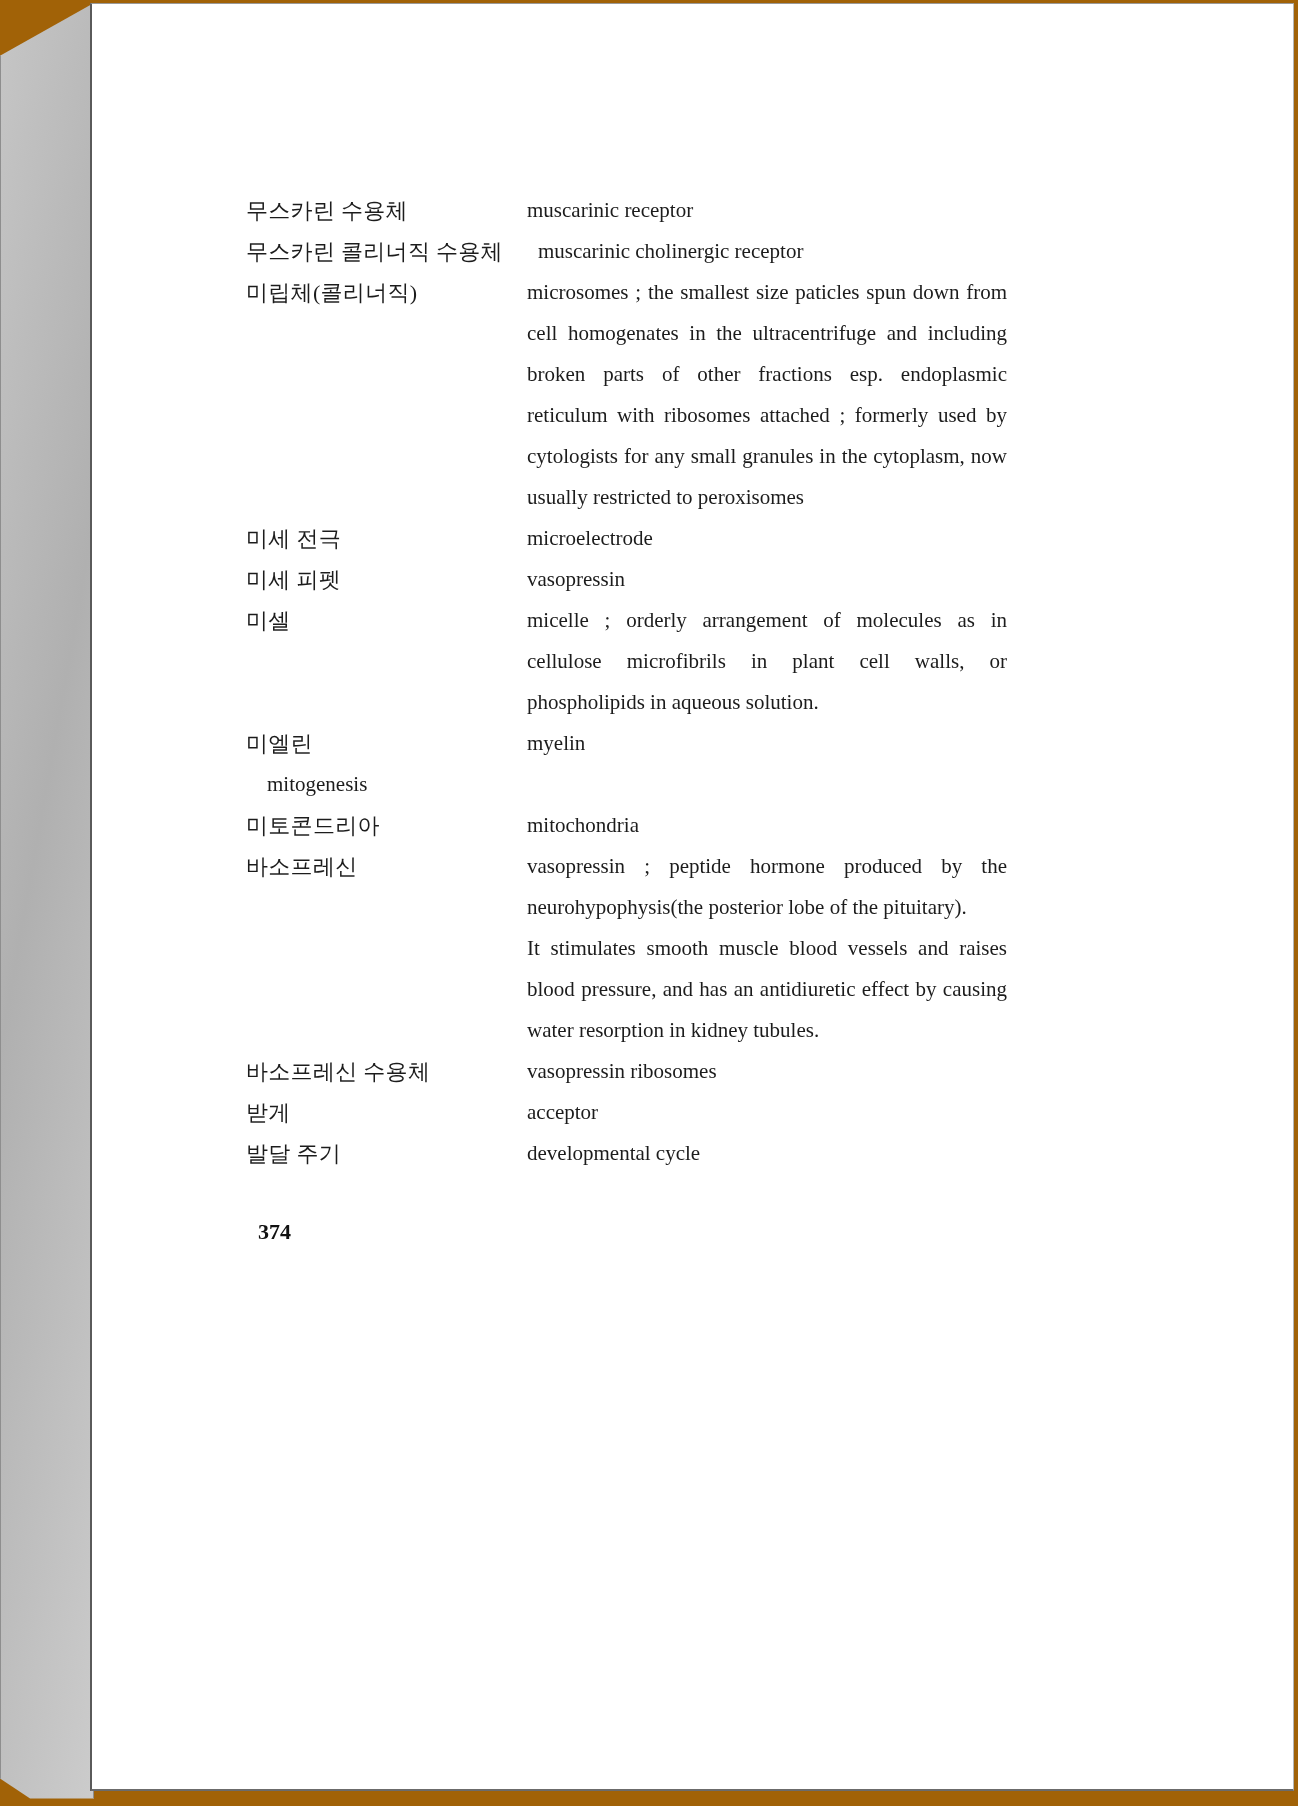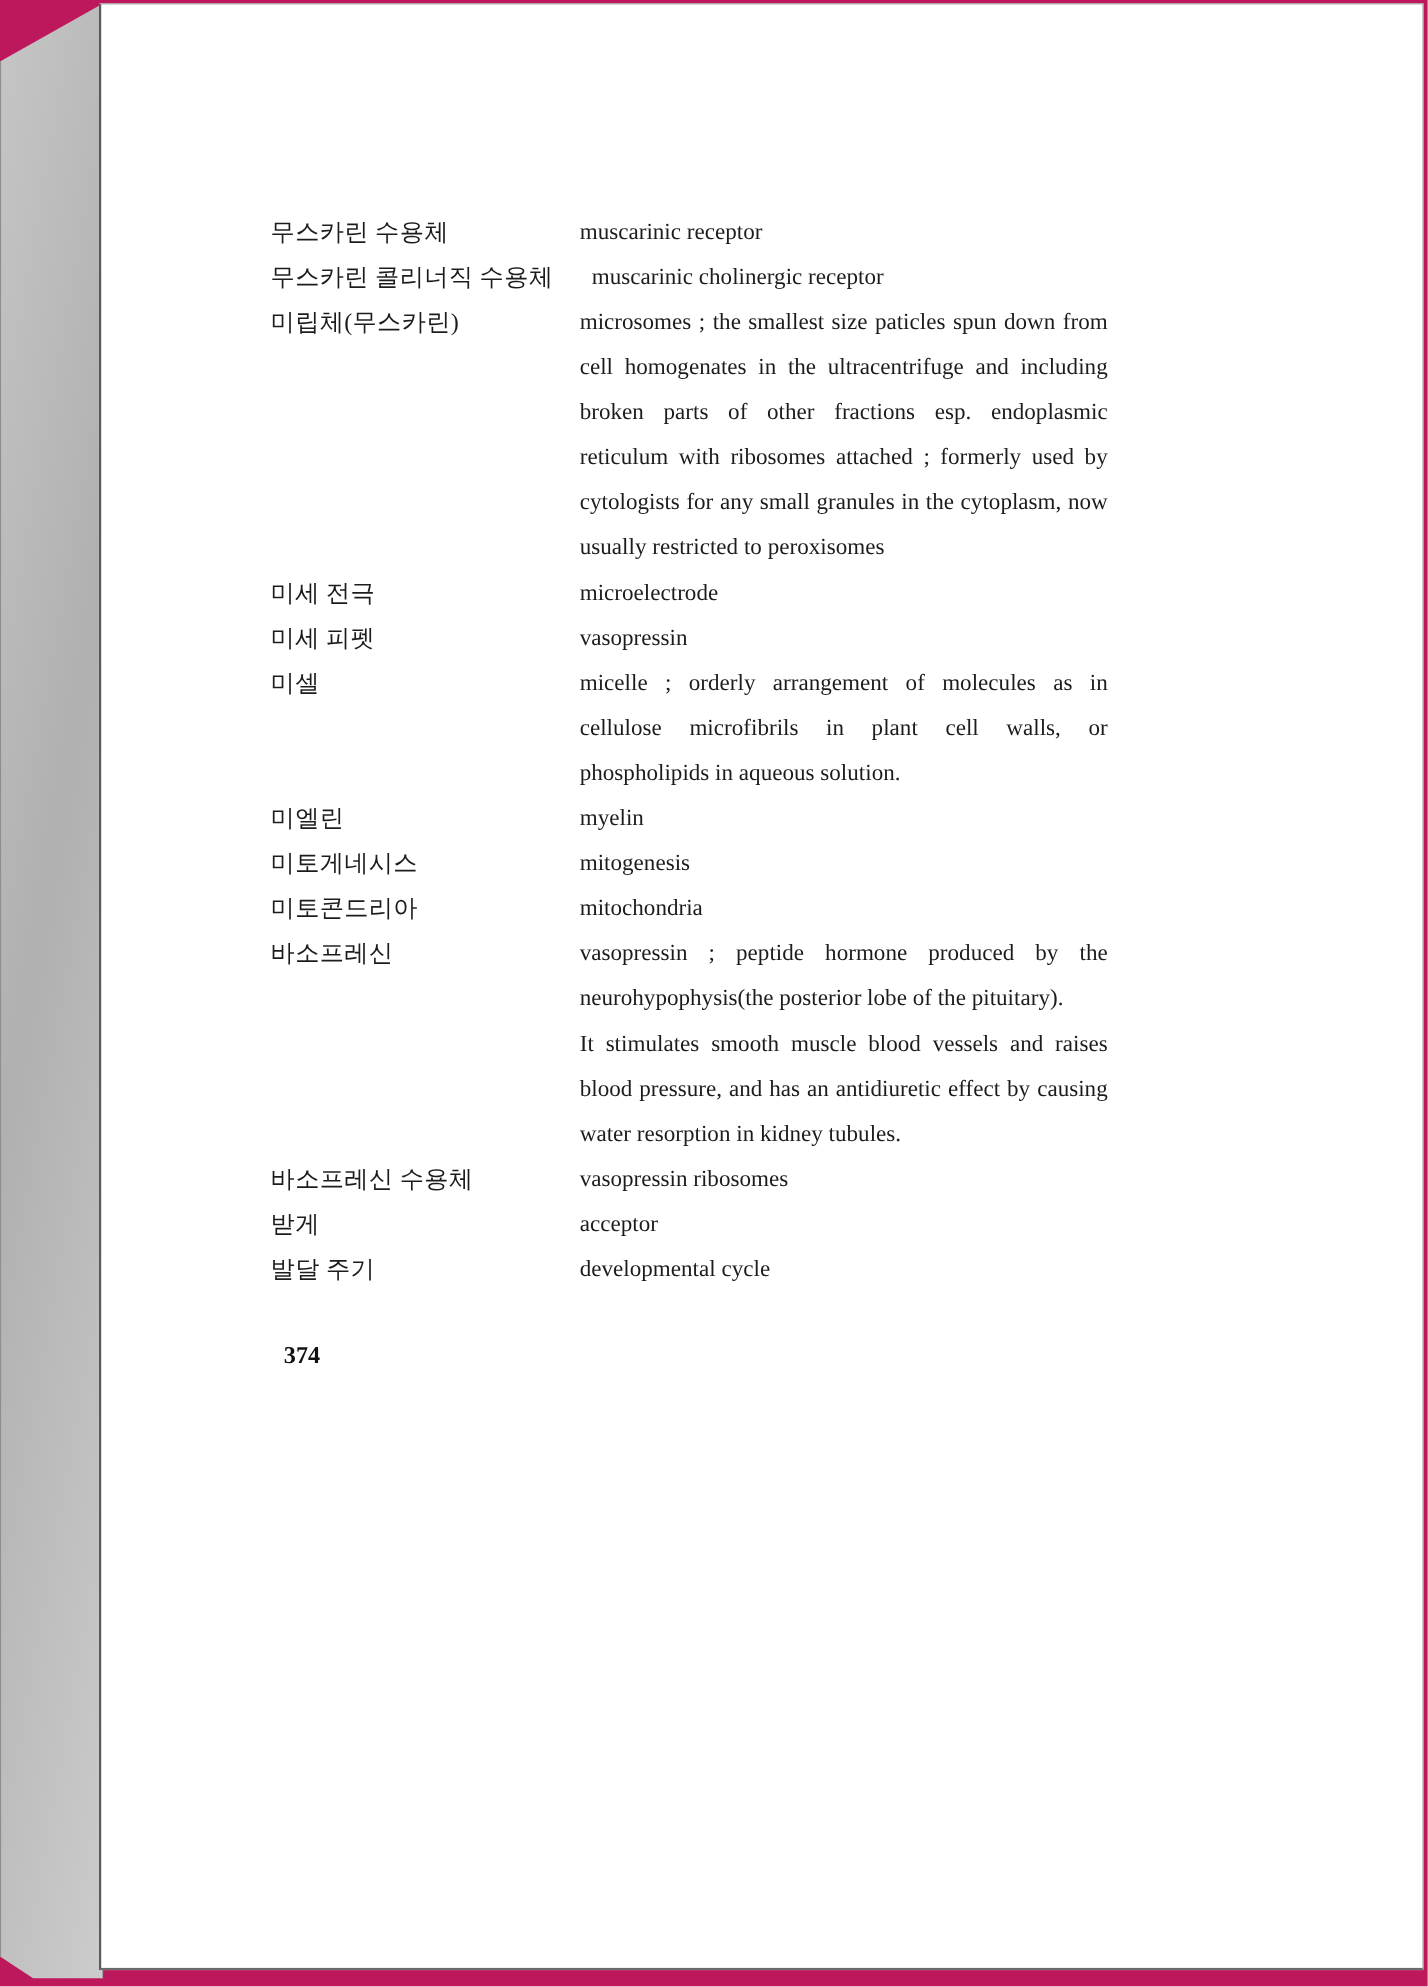"무스카린 수용체" .canvas { background: #be185d -> #a16207 }
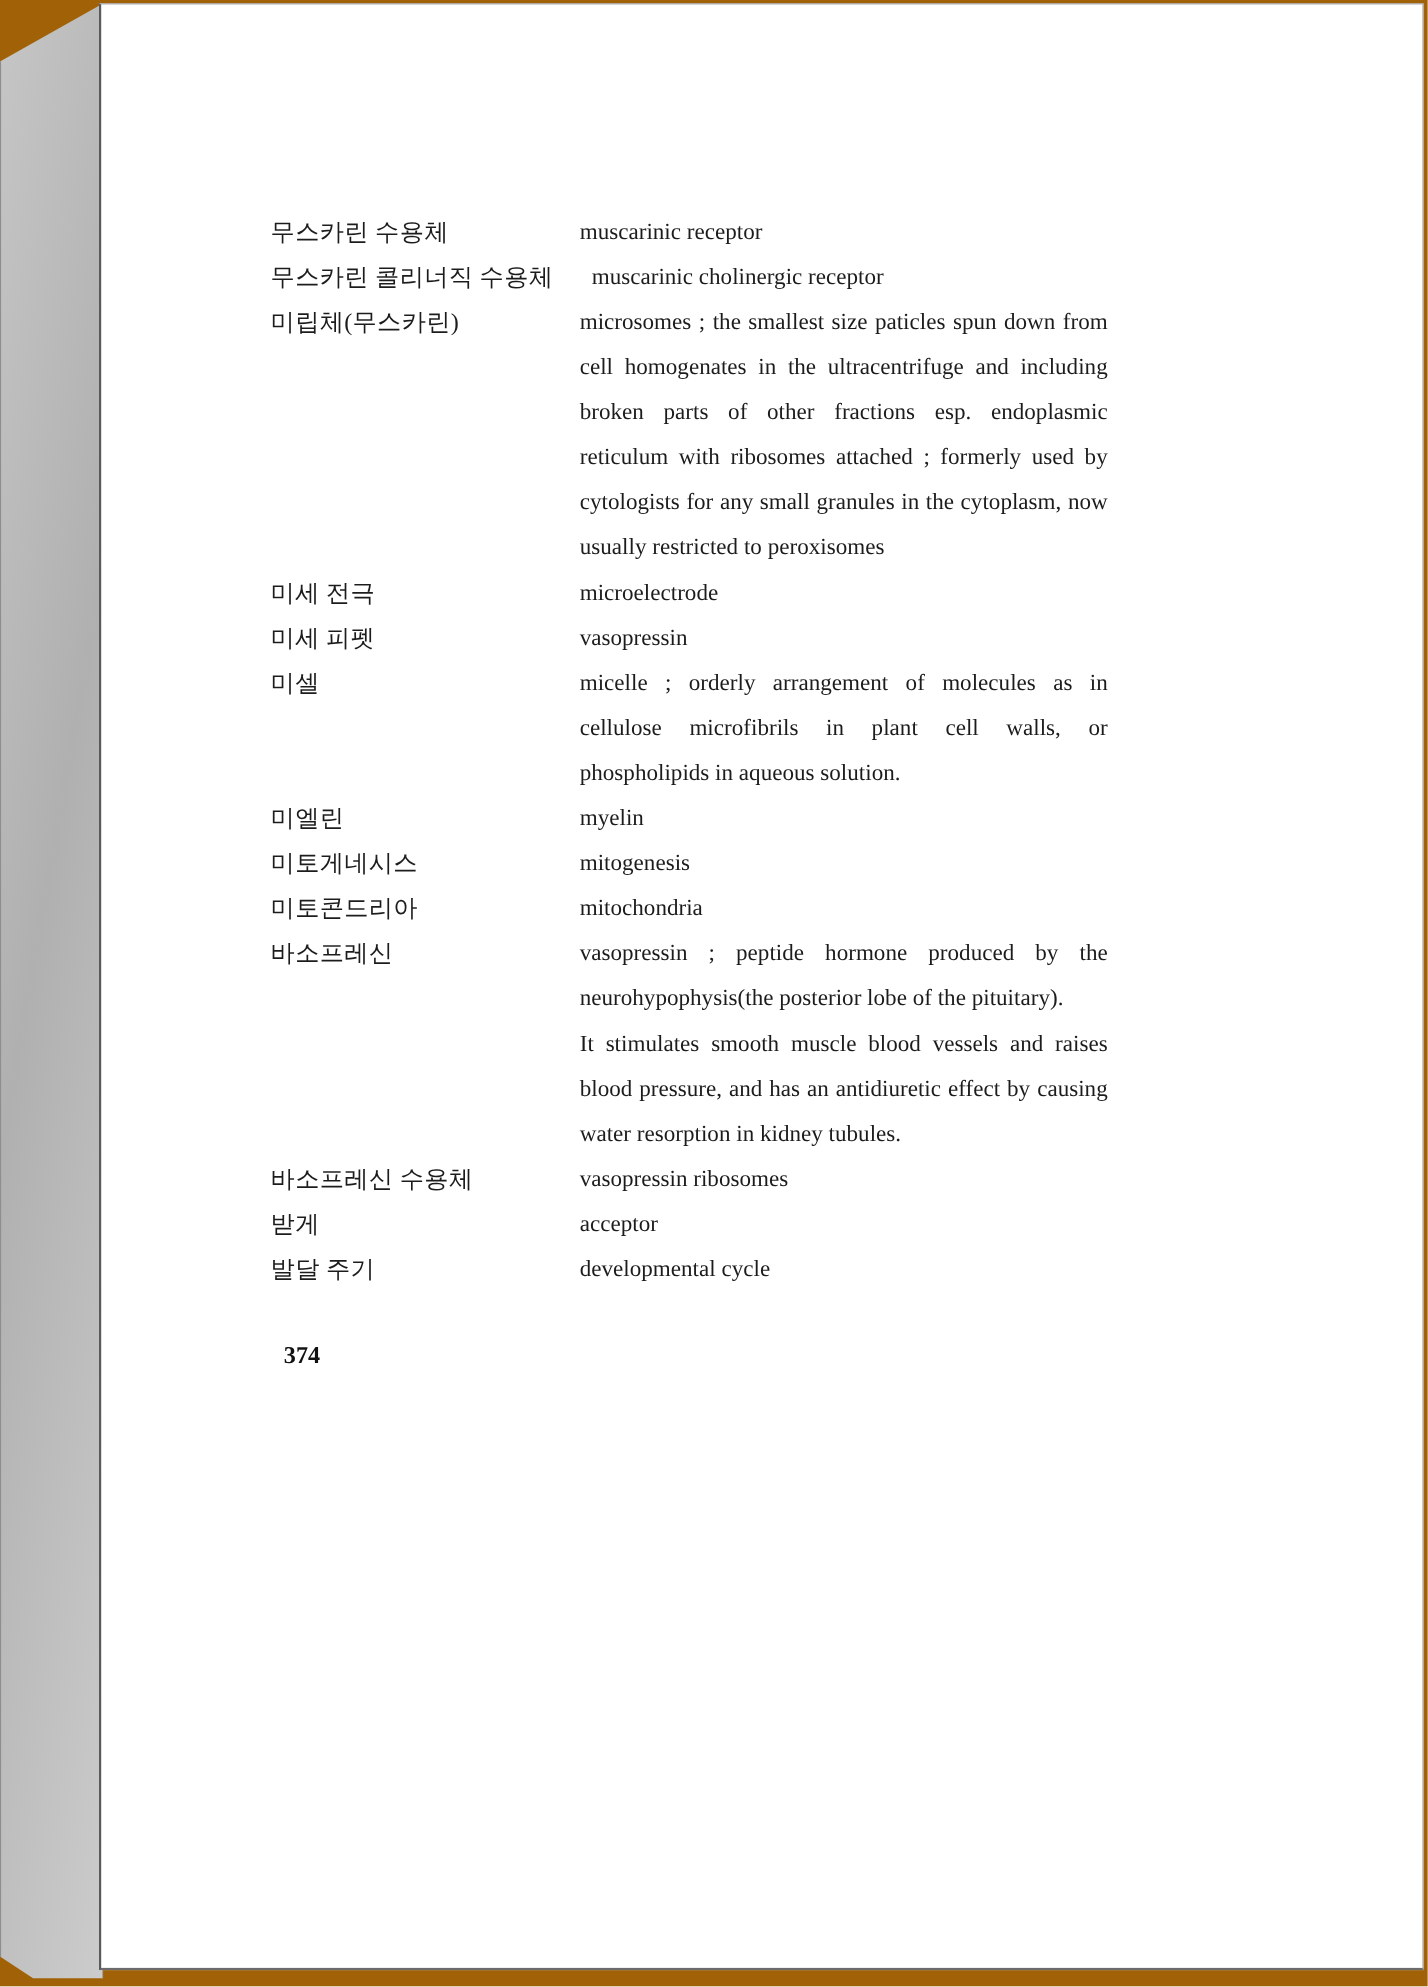"미립체(무스카린)" div.term { text: 무스카린 -> 콜리너직 }
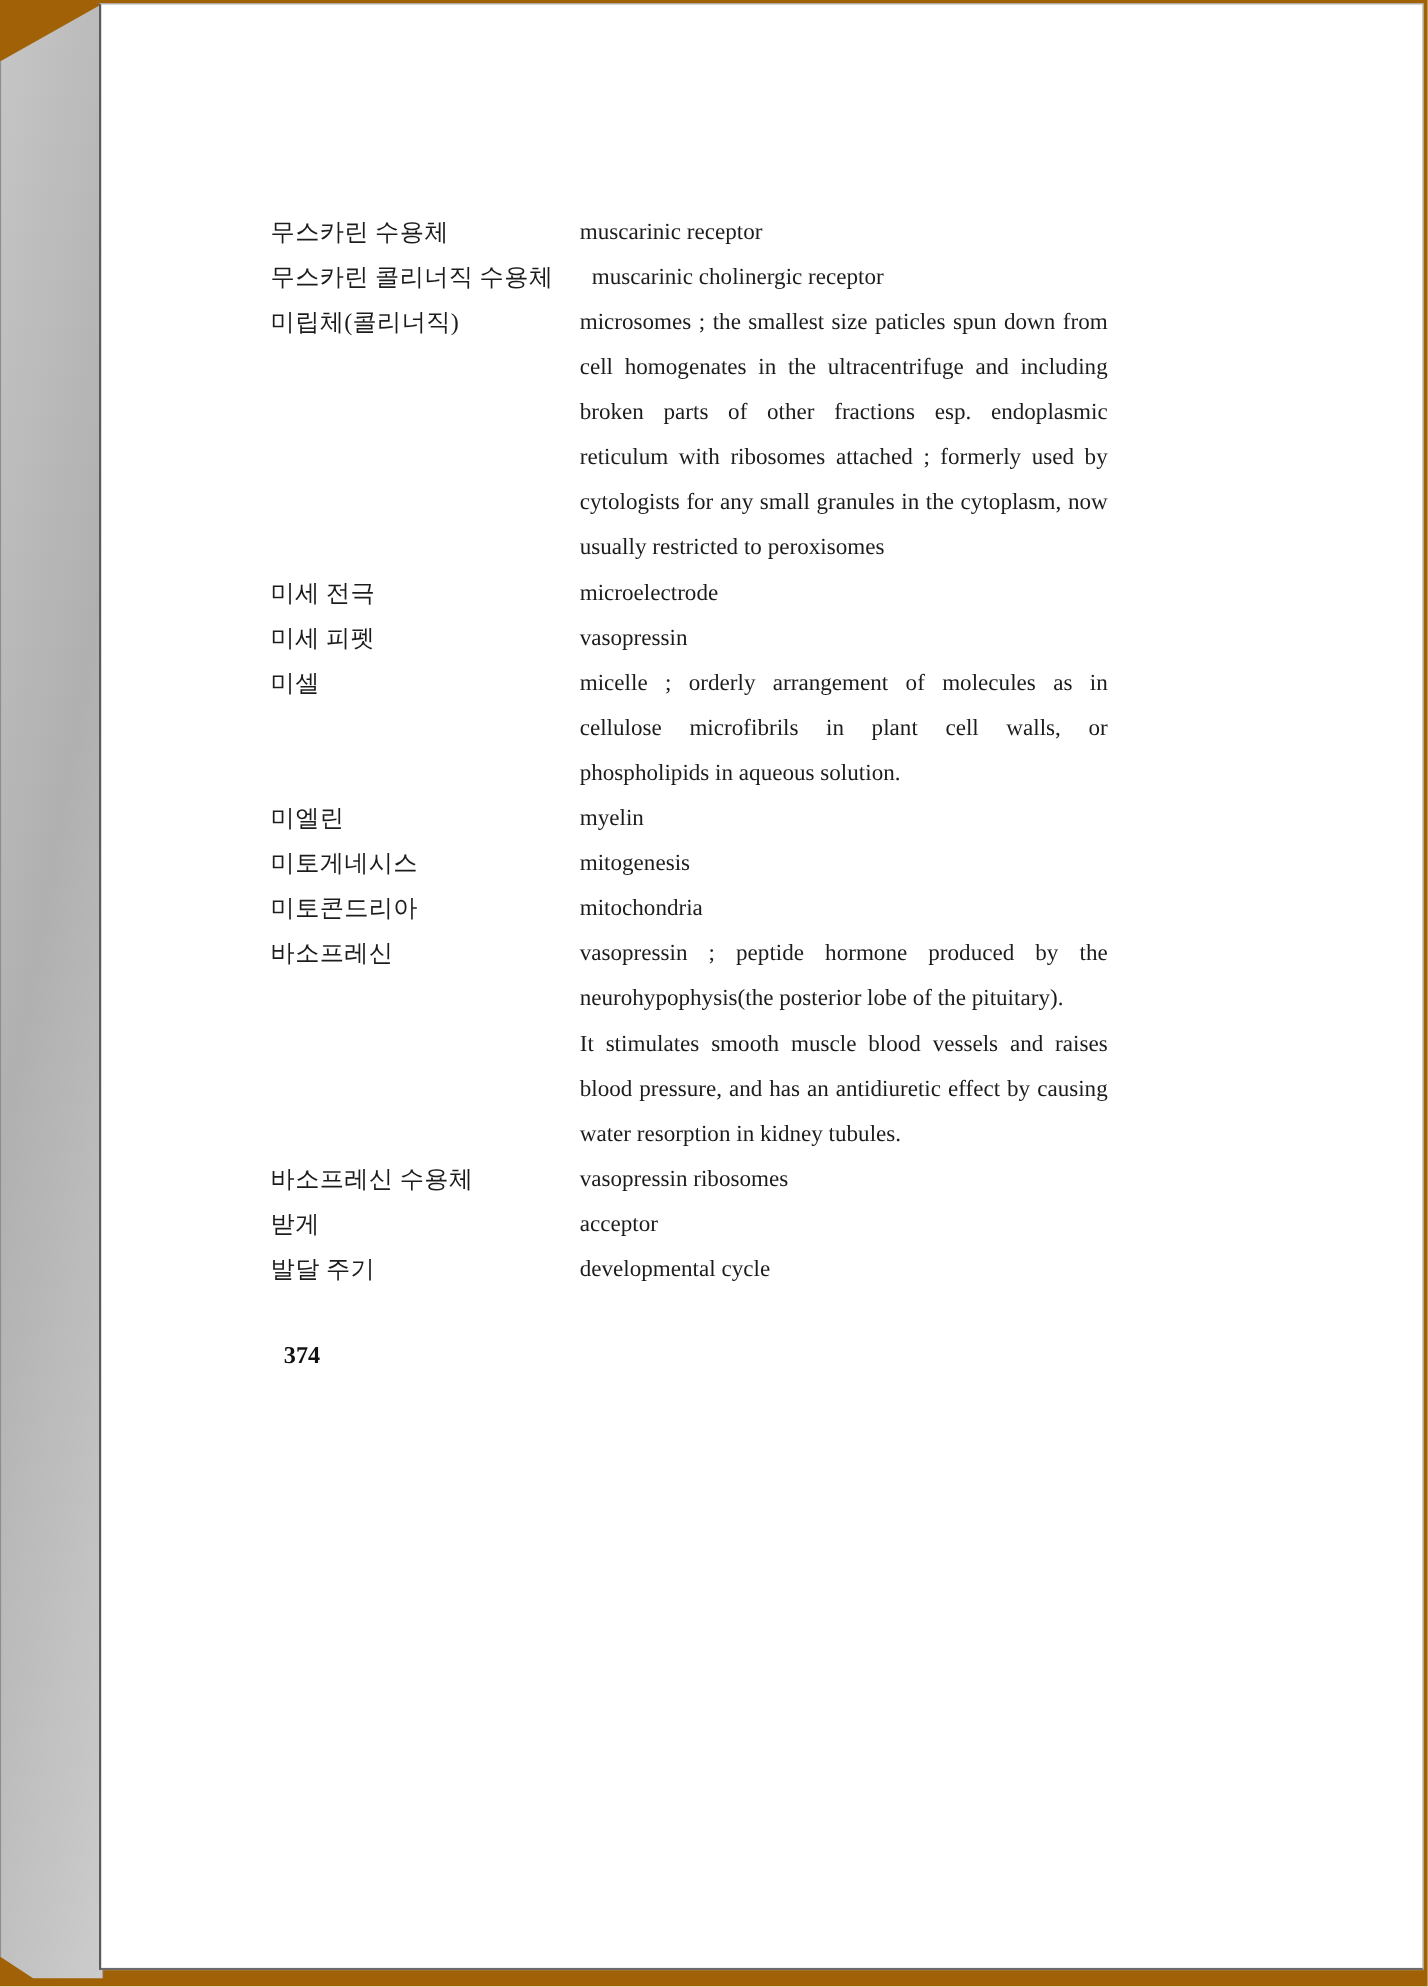"미토게네시스" div.term { html: <div>미토게네시스</div> -> none }
